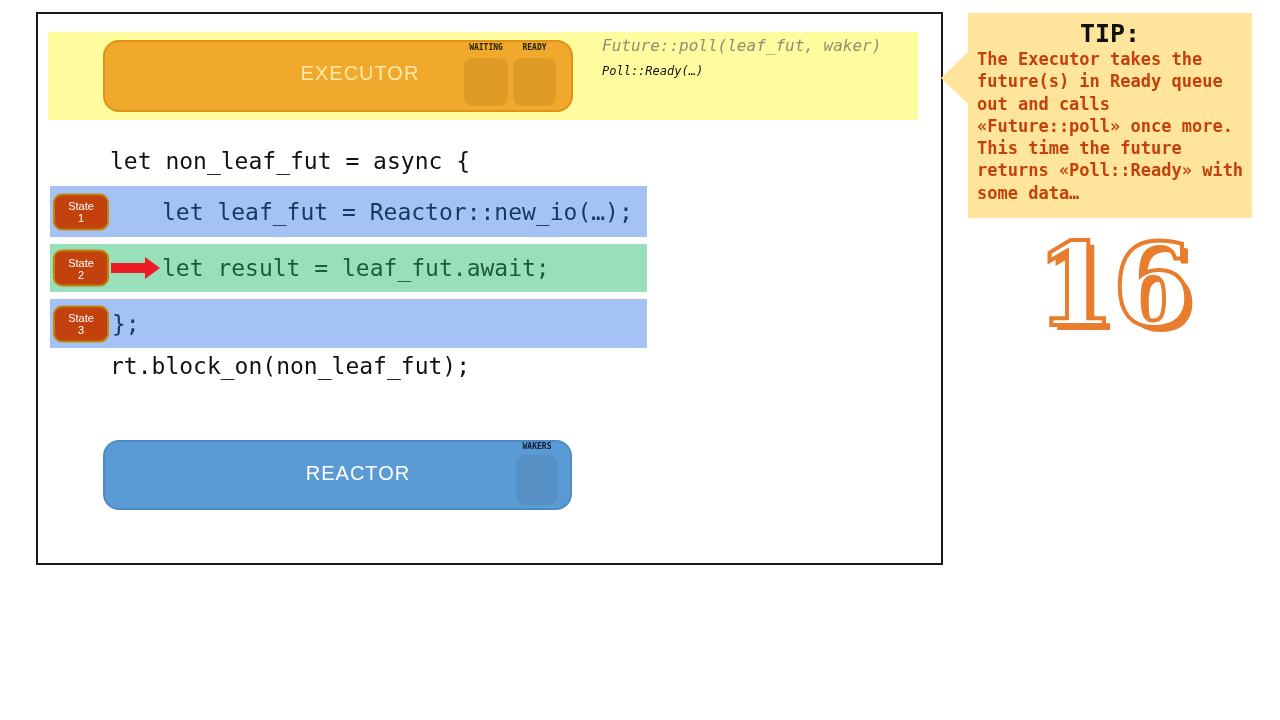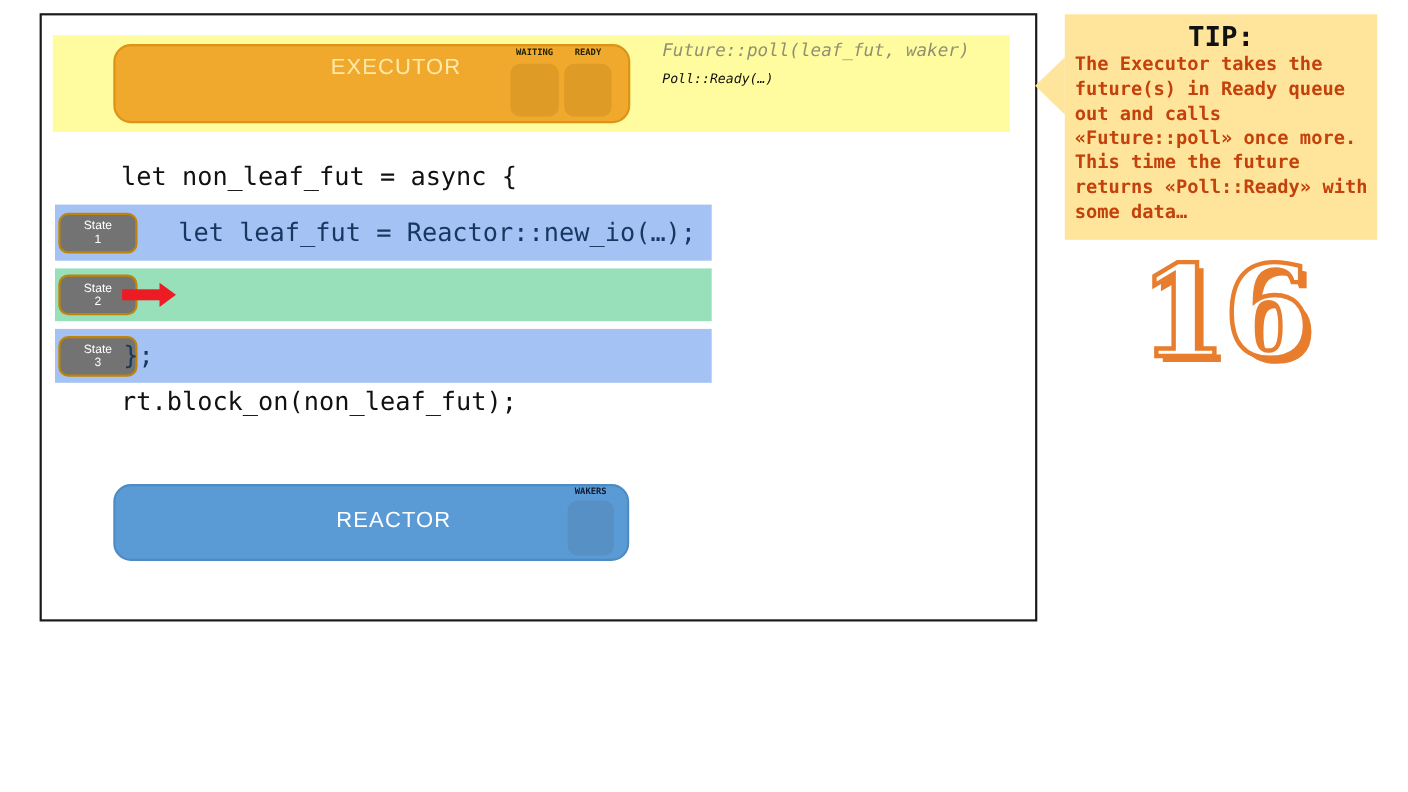"EXECUTOR" .executor-label { top: 50px -> 62px }
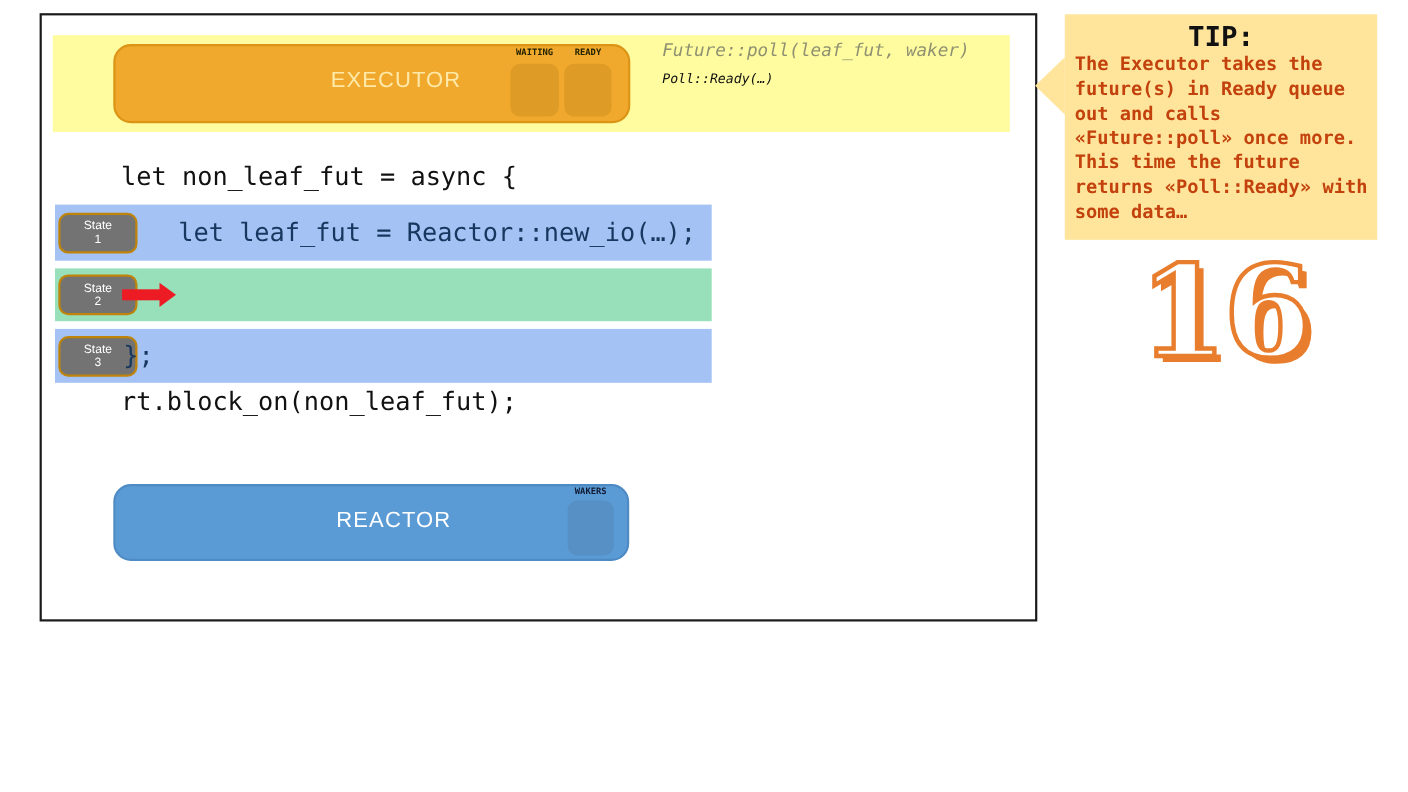"State" .state-badge { background: #737373 -> #c2410c; width: 72px -> 56px }
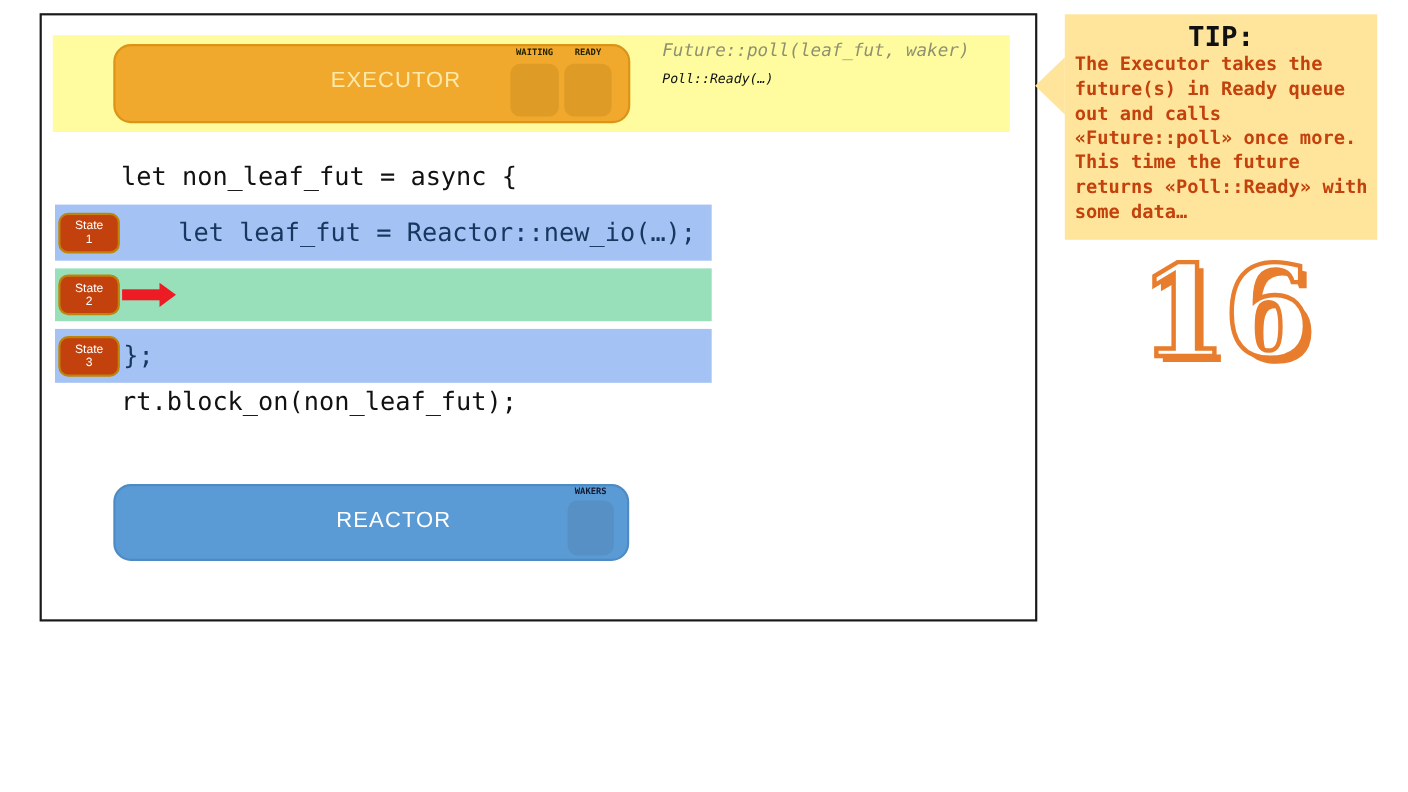"let result = leaf_fut.await;" span.row-code { html: none -> <span>let result = leaf_fut.await;</span> }
